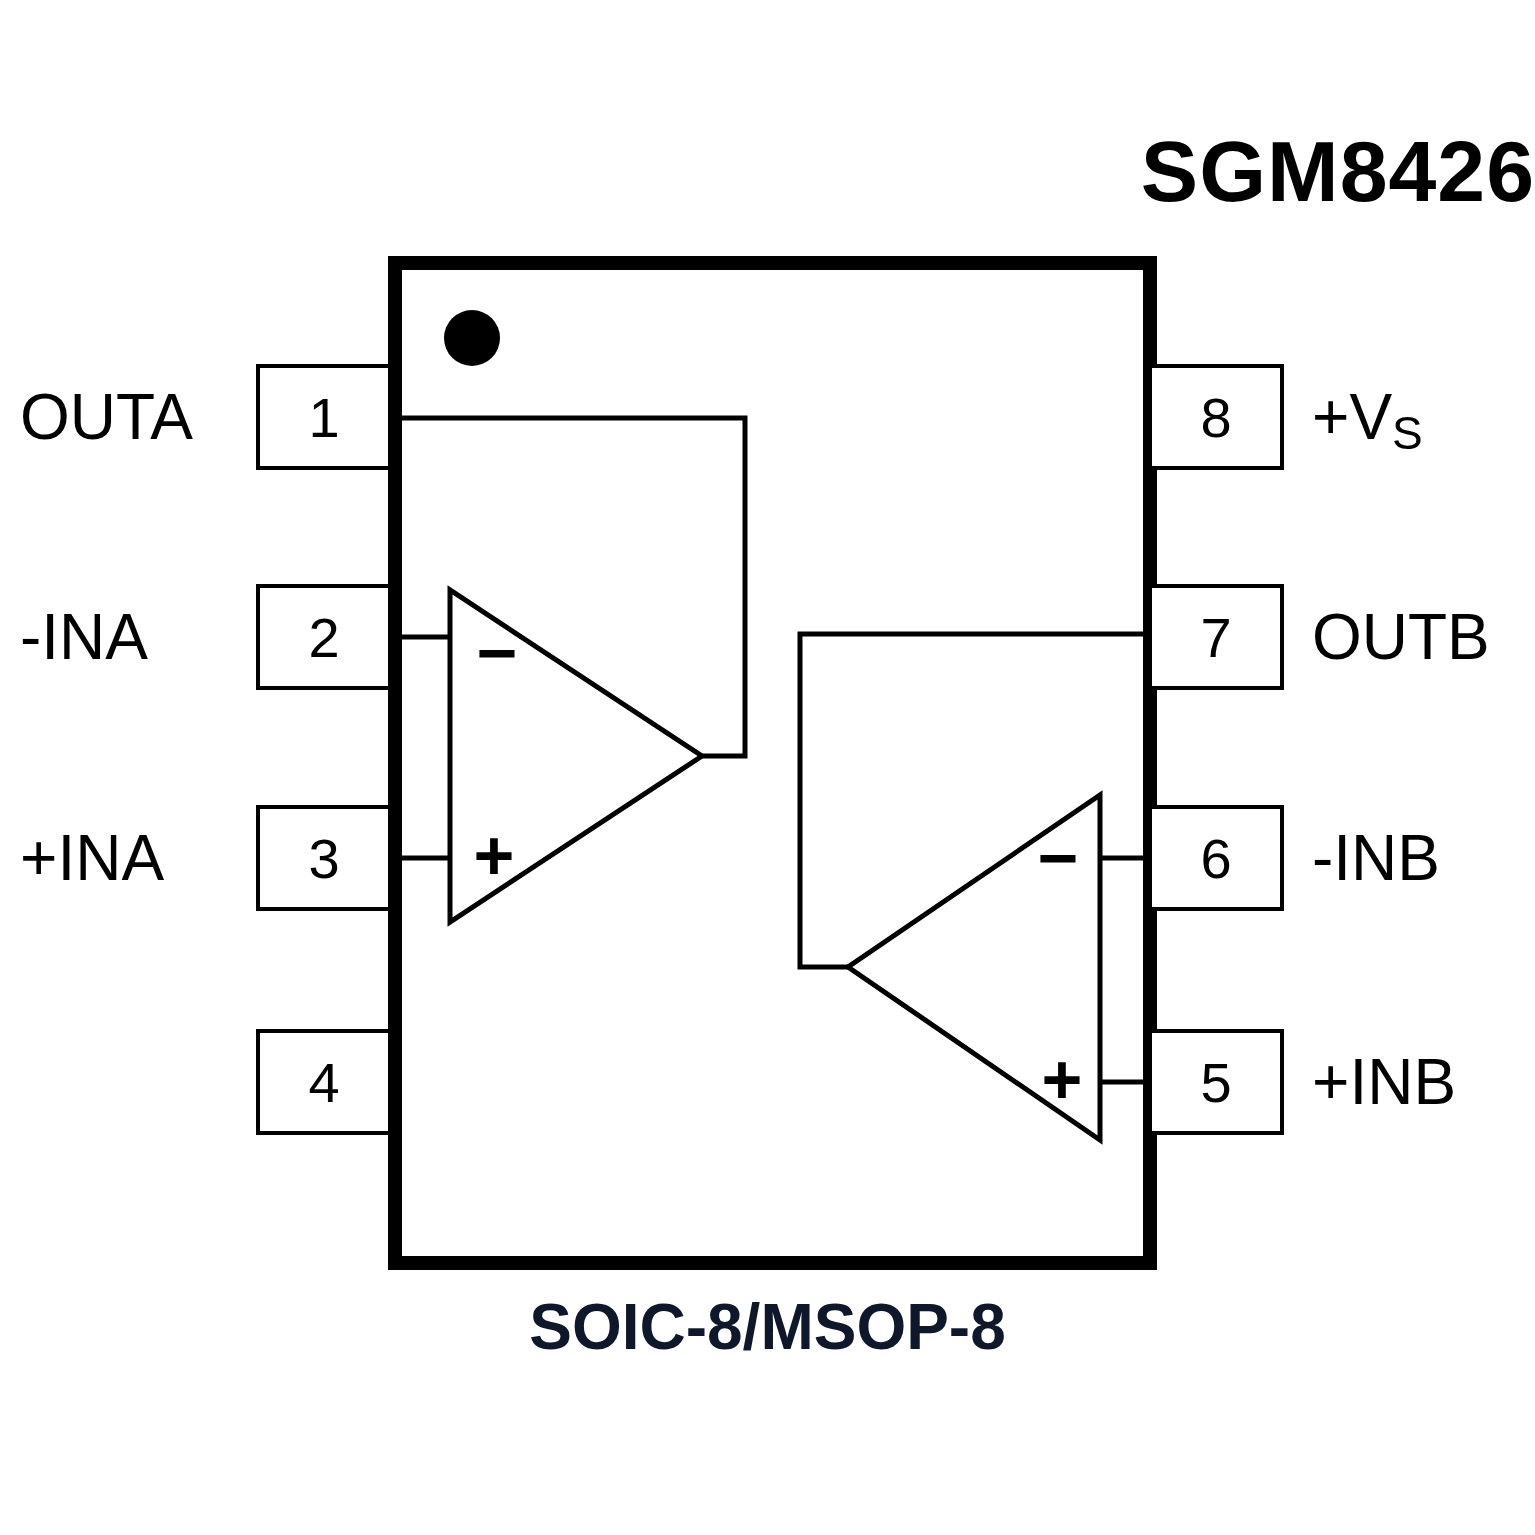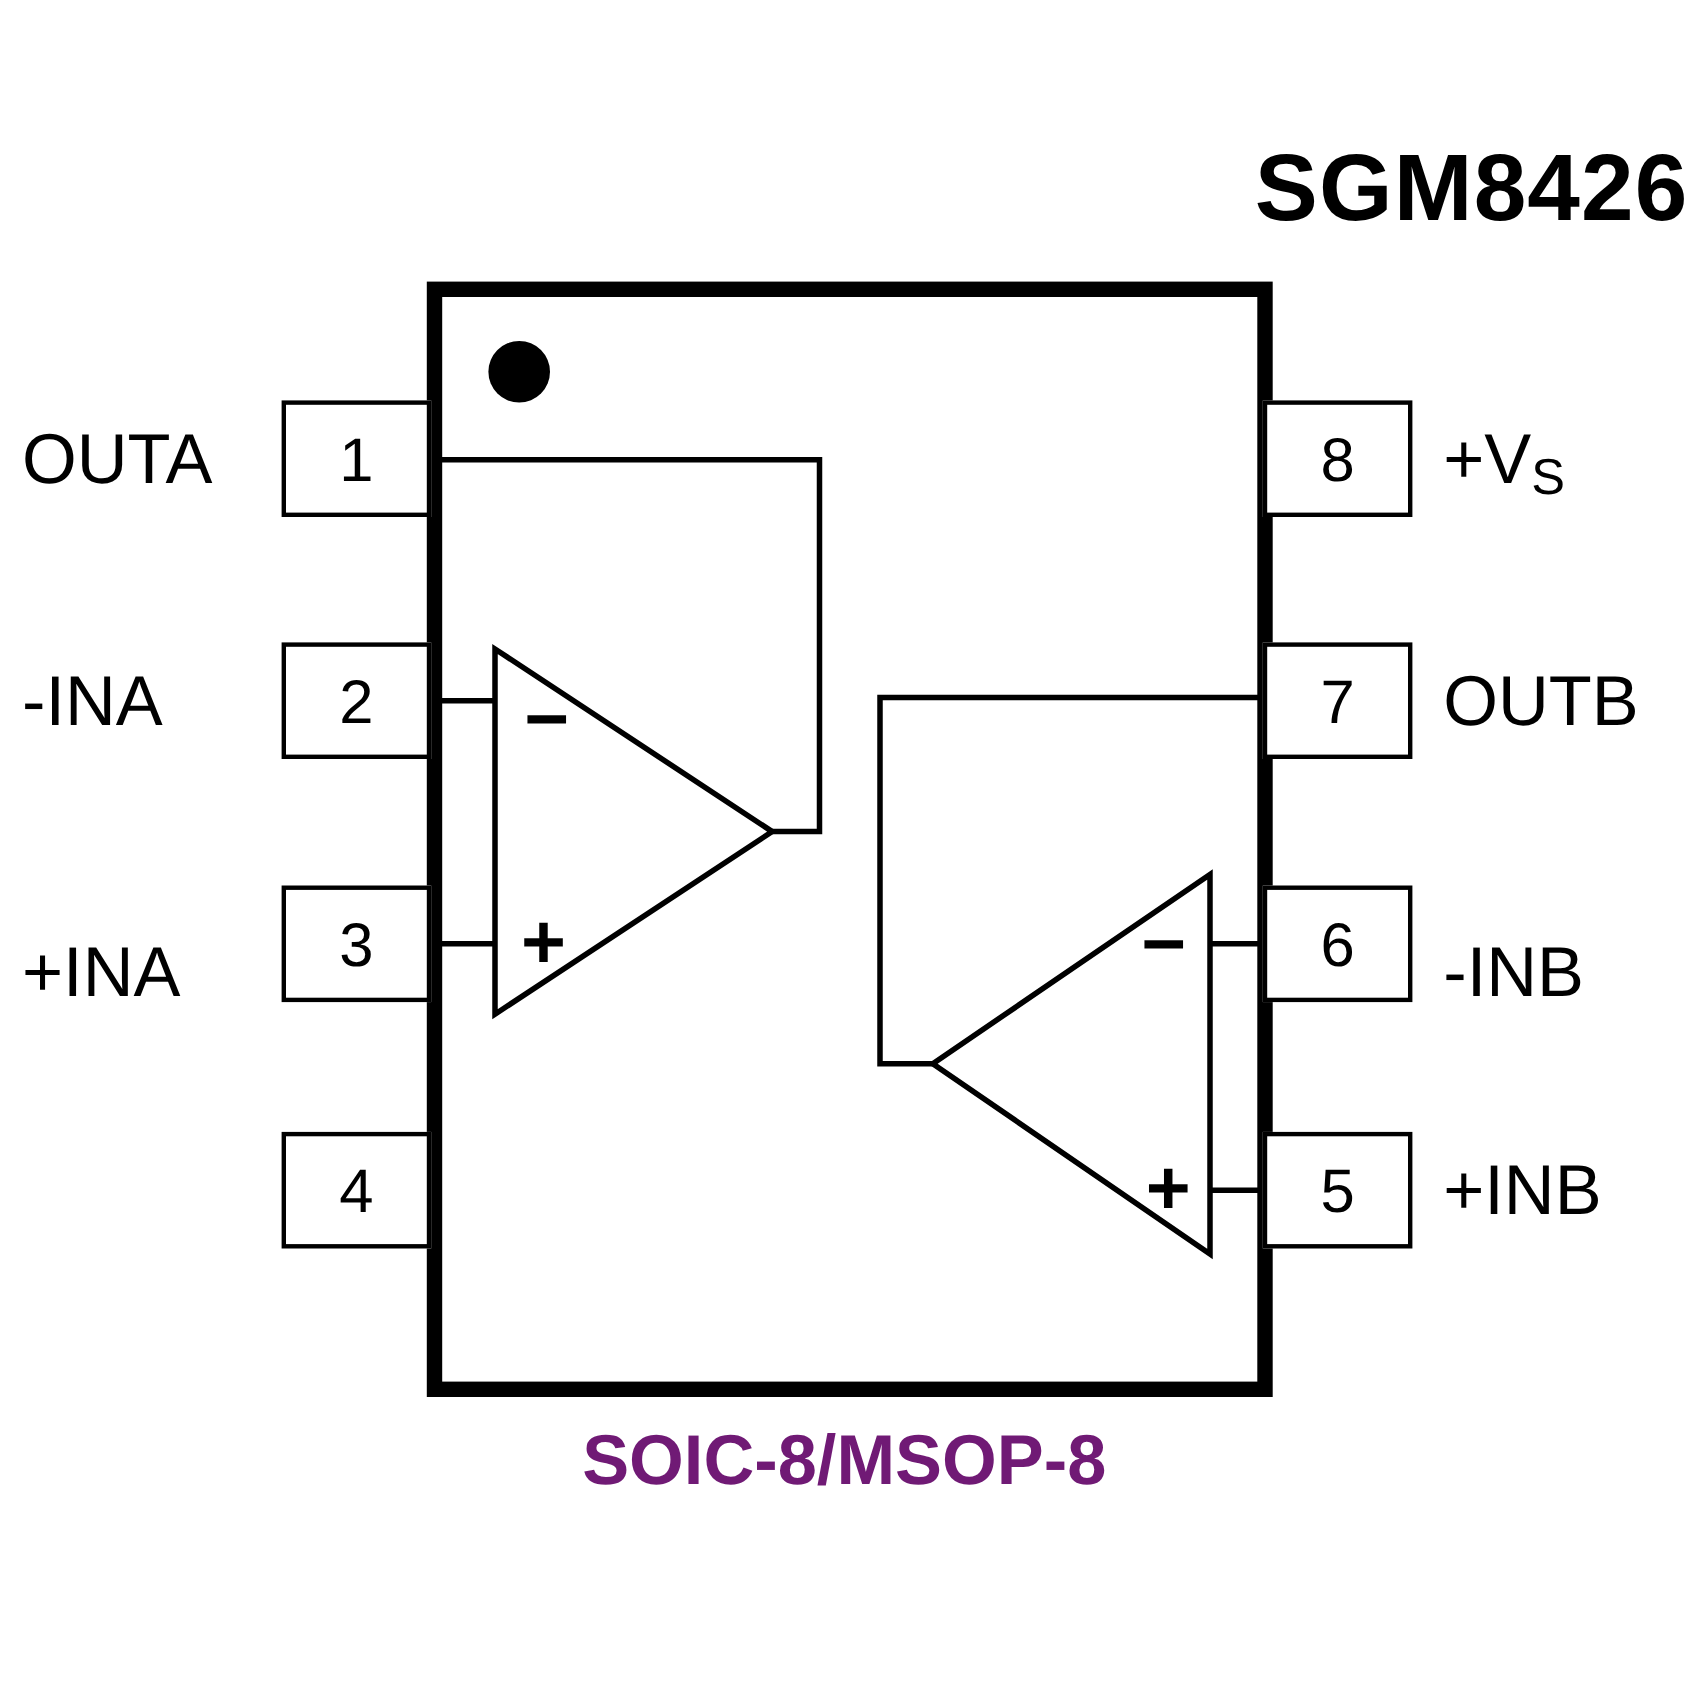"+INA" .lrow-3 { top: 837px -> 812px }
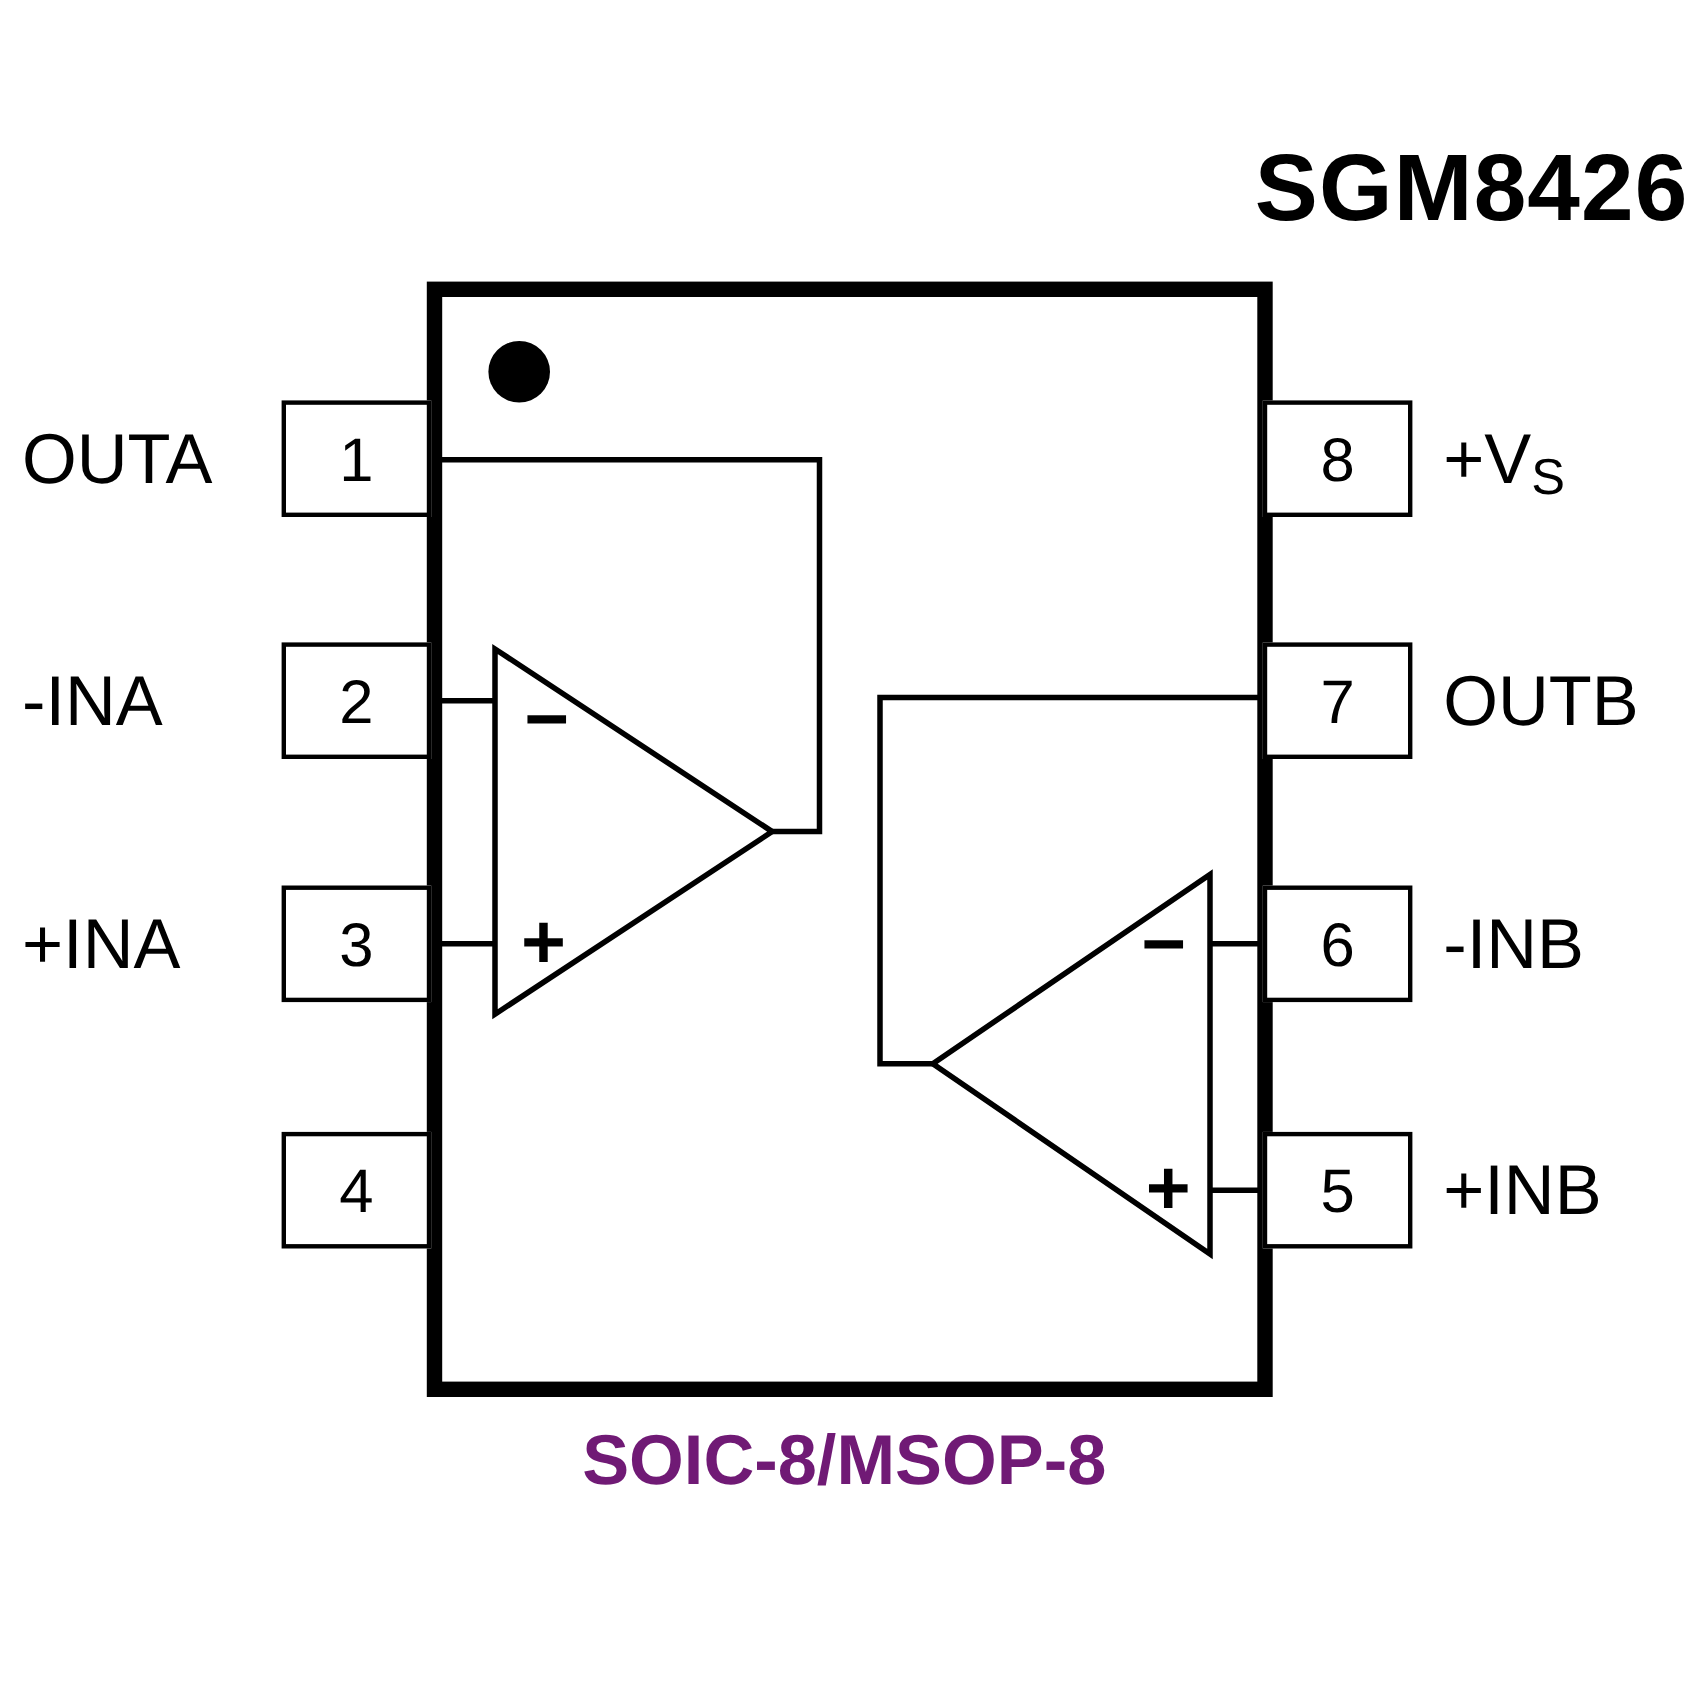"SOIC-8/MSOP-8" .package-label { color: #701a75 -> #0f172a }
